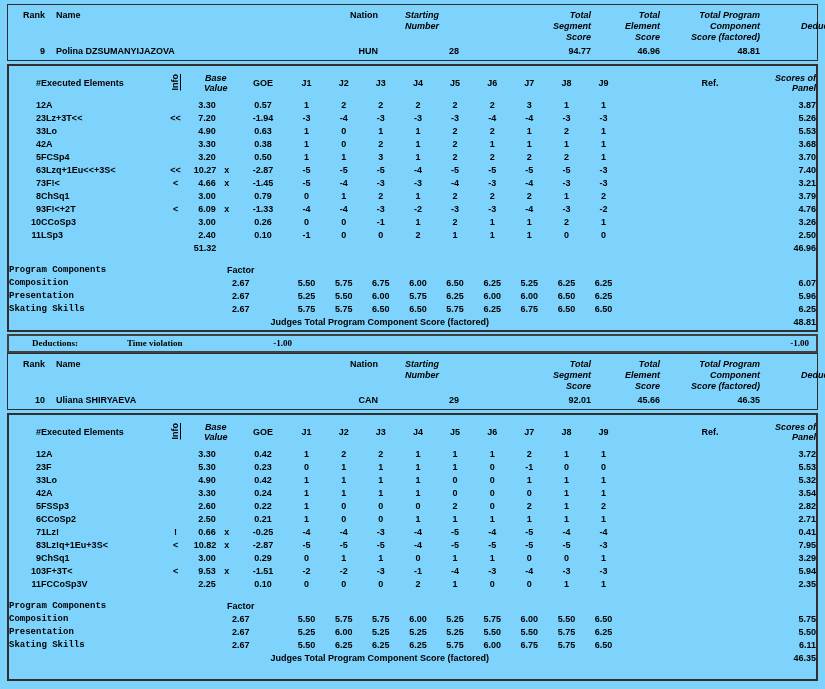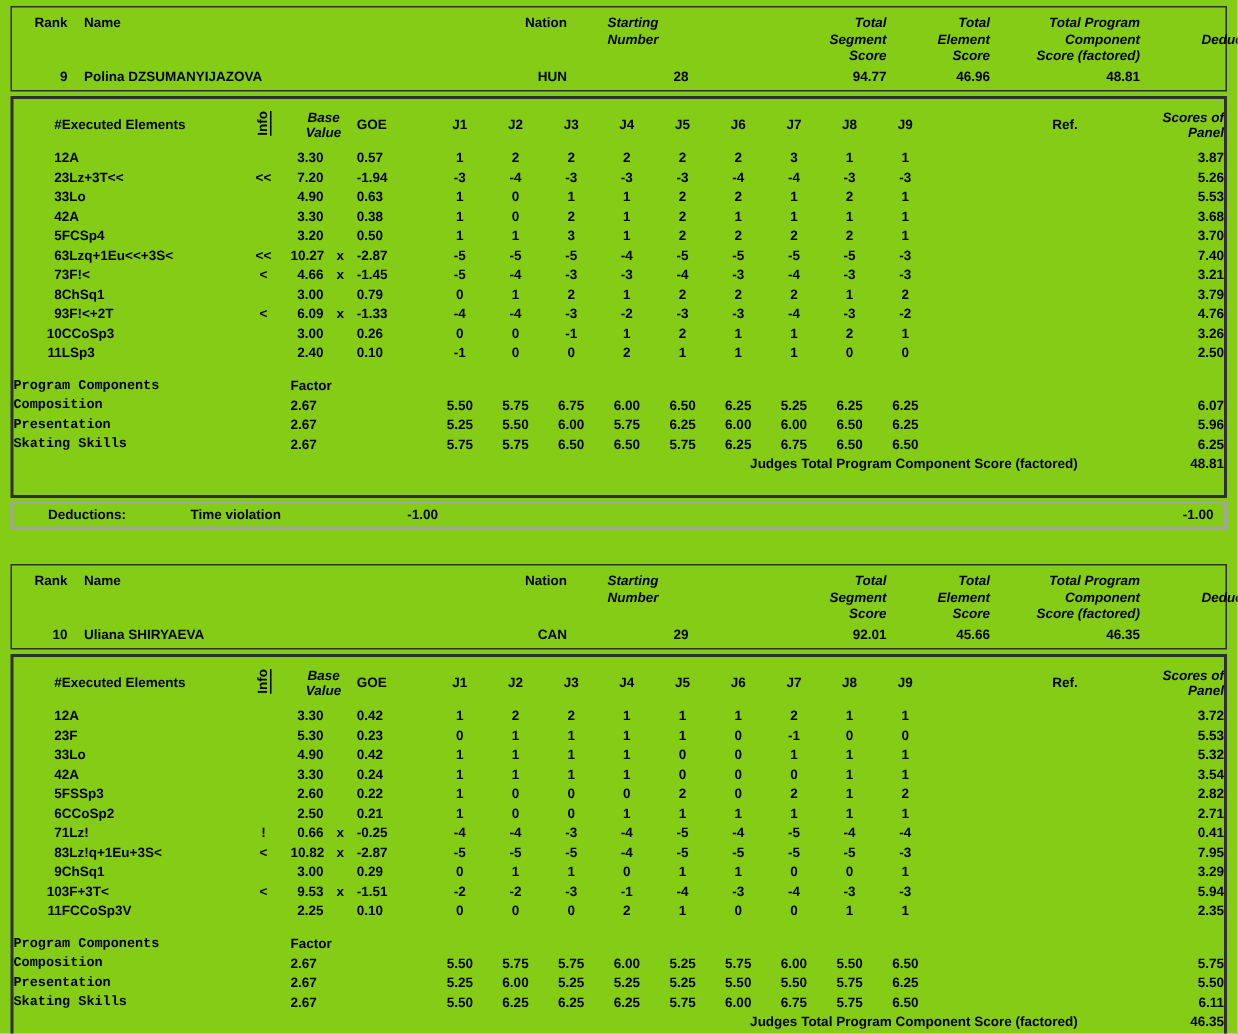"Rank" .sheet { background: #84cc16 -> #7dd3fc }
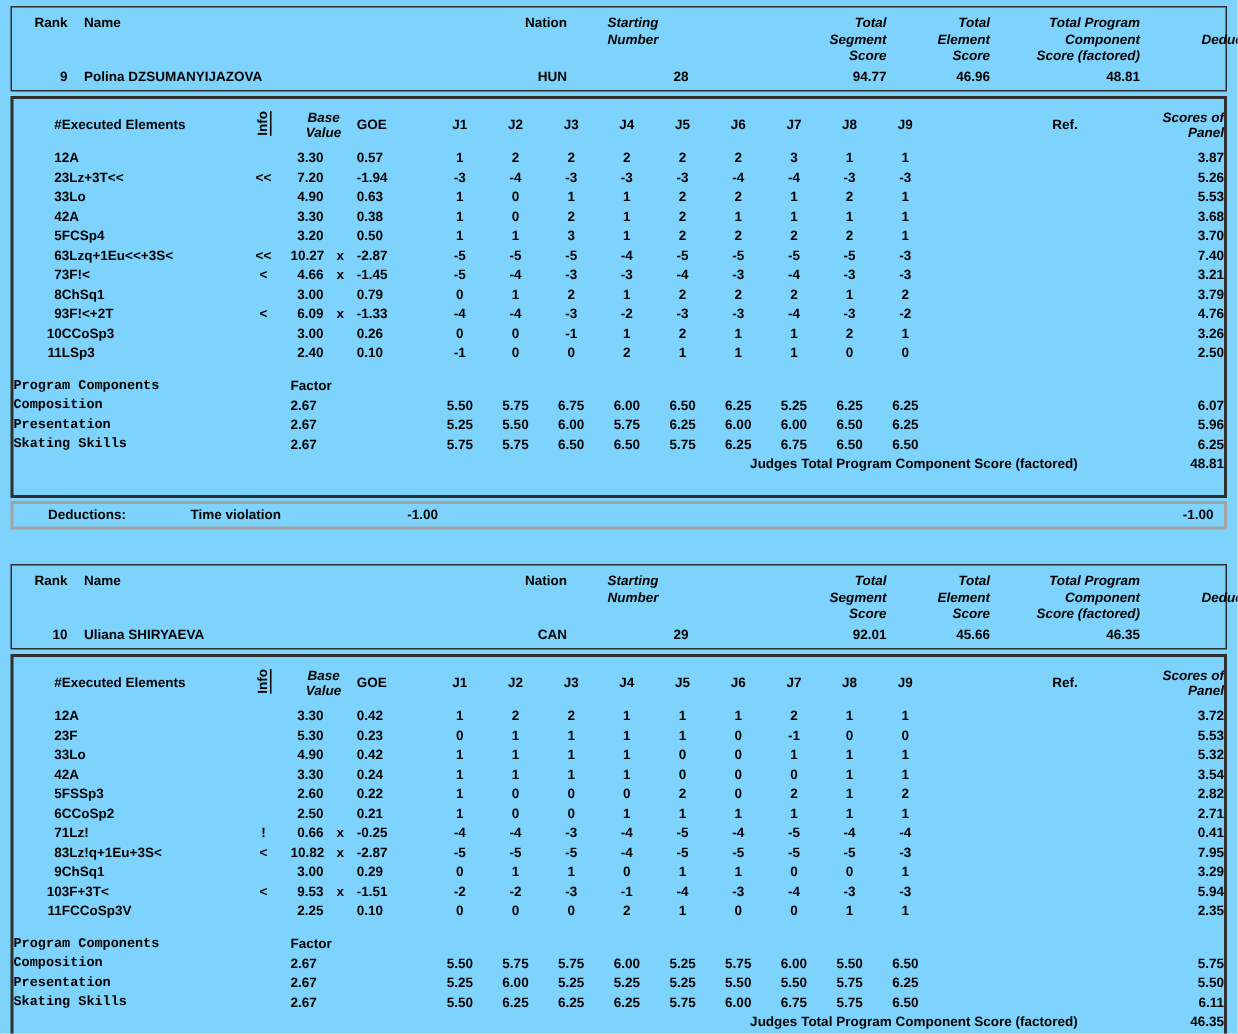"GOE" .c-goe { text-align: left -> center }
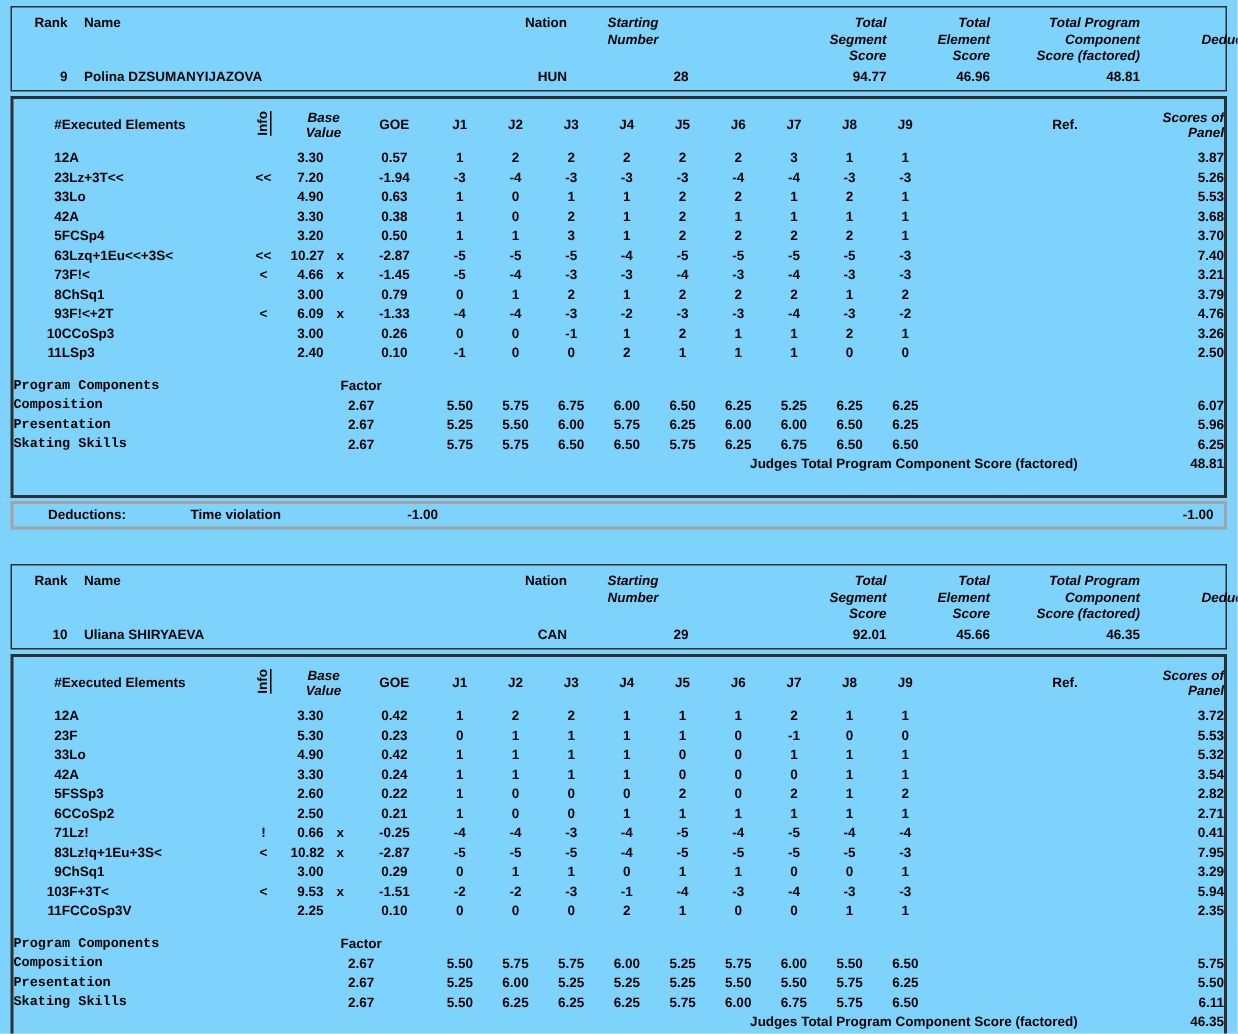"51.32" tr.total-row { html: none -> <tr> <td></td> <td>51.32</td> <td></td> <td>46.96</td> </tr> }
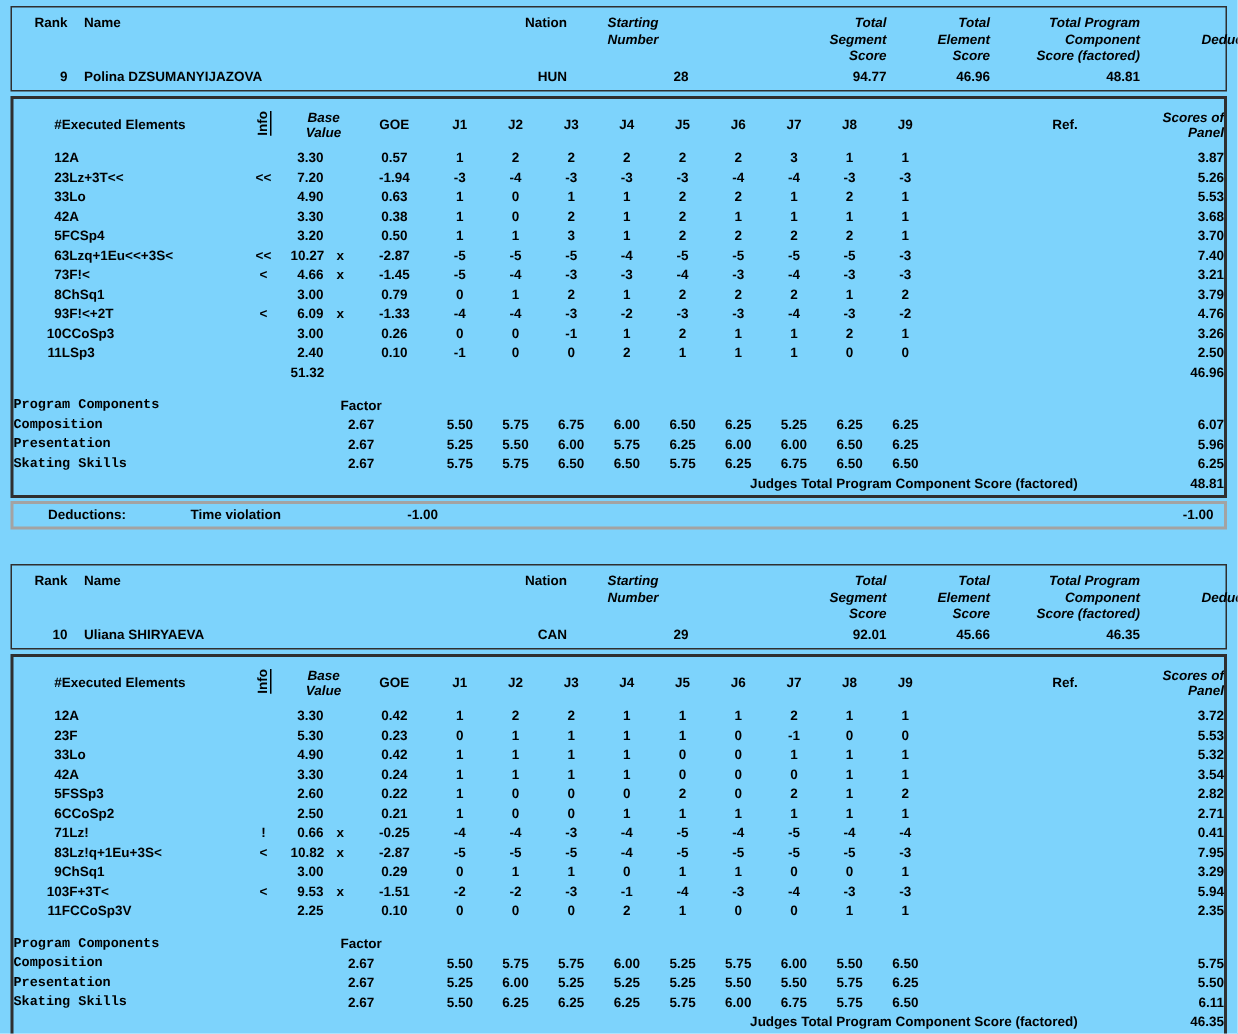"Judges Total Program Component Score" .jt-label { text-align: right -> center }
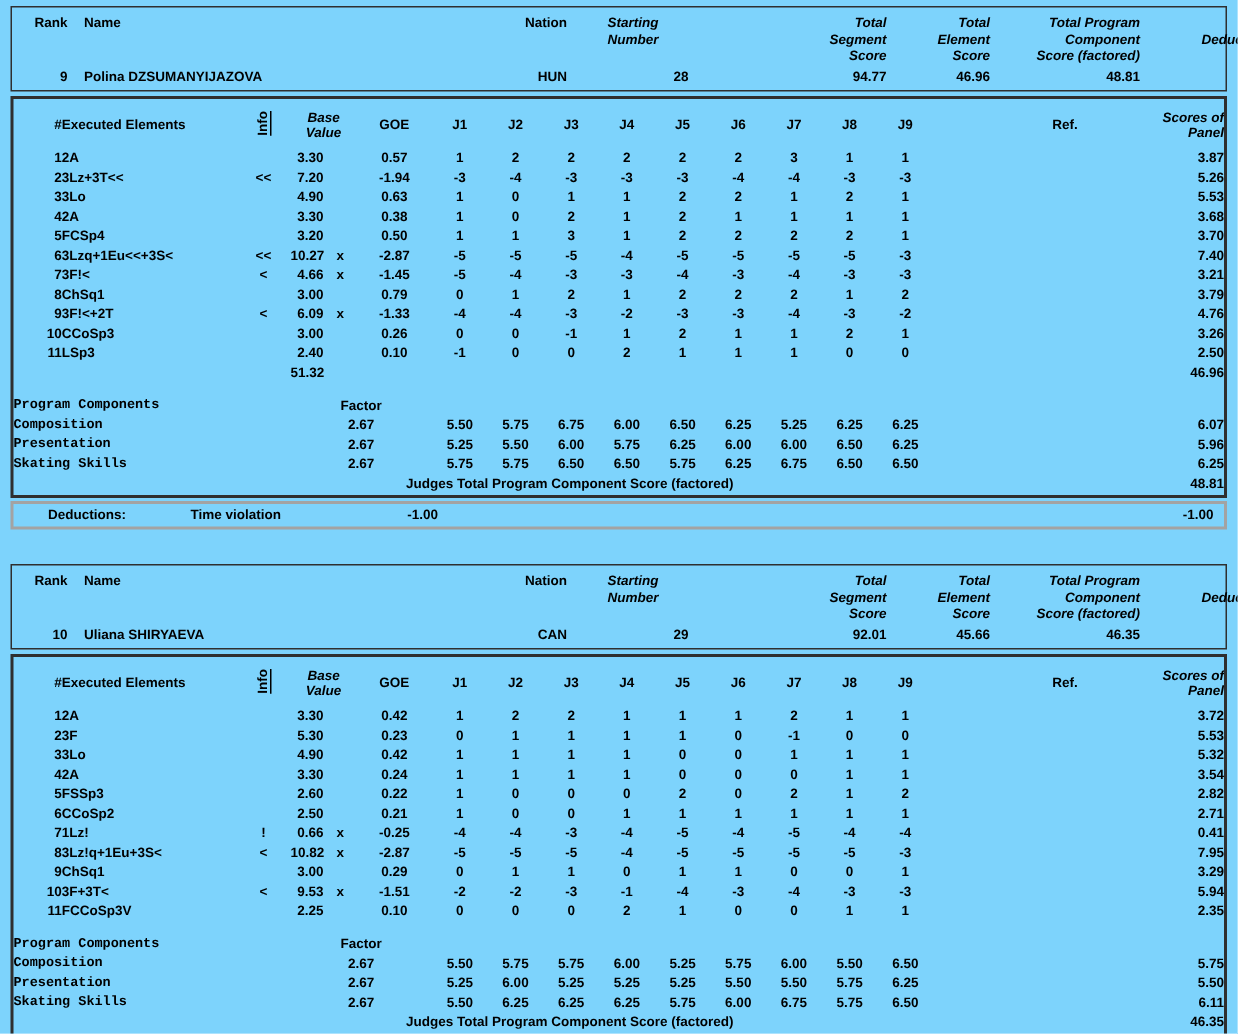"Deductions:" .ded-box { border: 2px solid #a3a3a3 -> 2px solid #404040; font-family: none -> Liberation Serif, serif; margin-bottom: 23px -> 0 }
